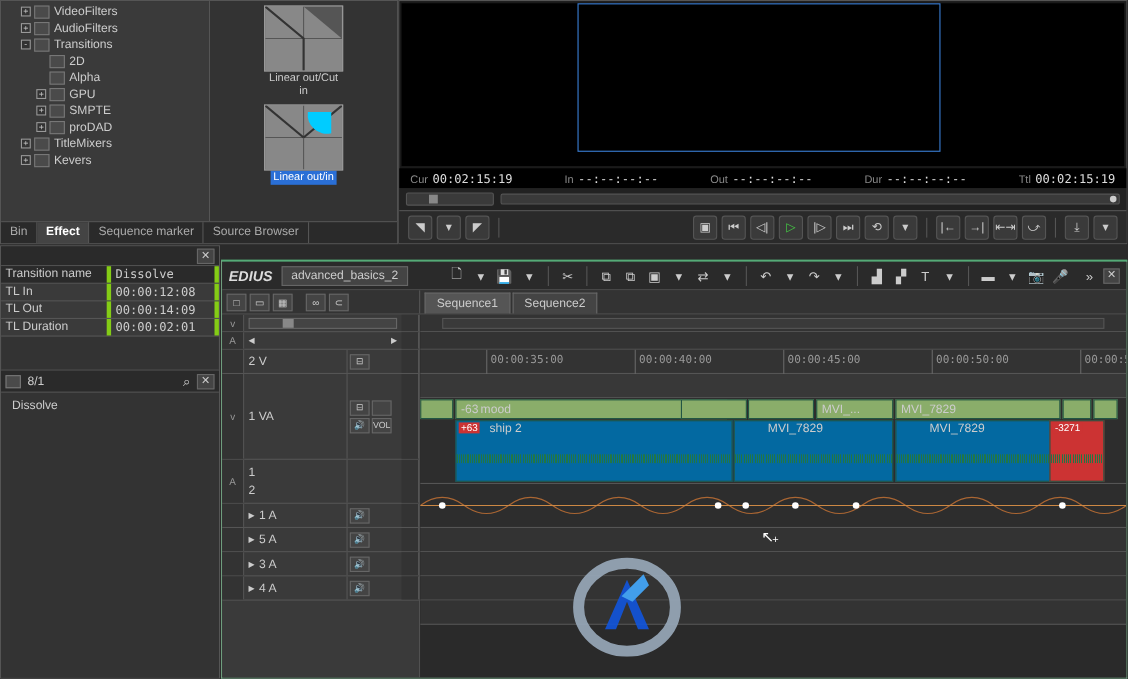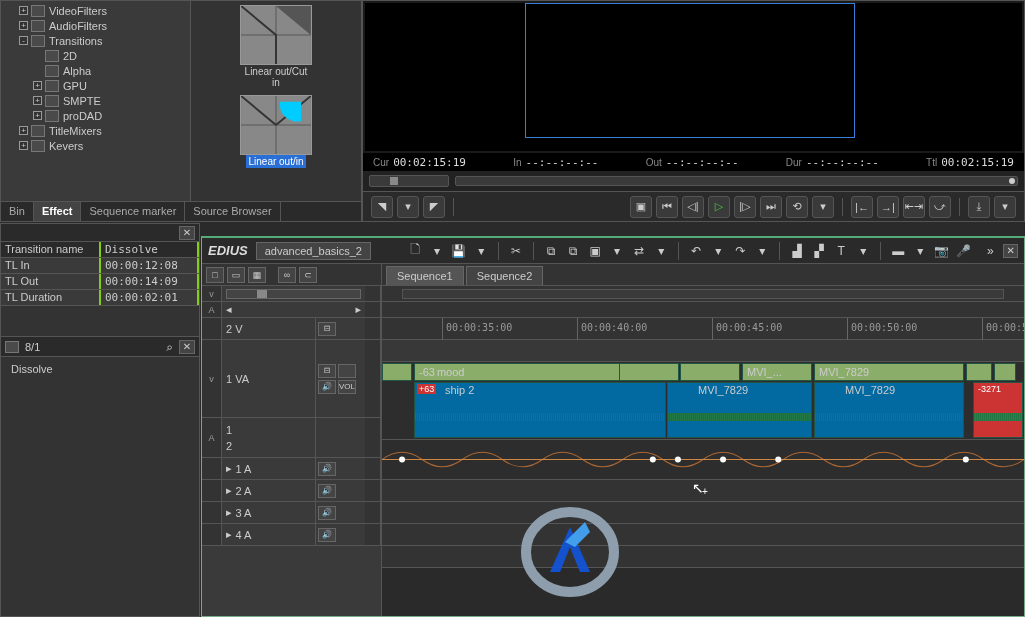"Transition name" .info-cell { border-right: 2px solid #84cc16 -> 4px solid #84cc16 }
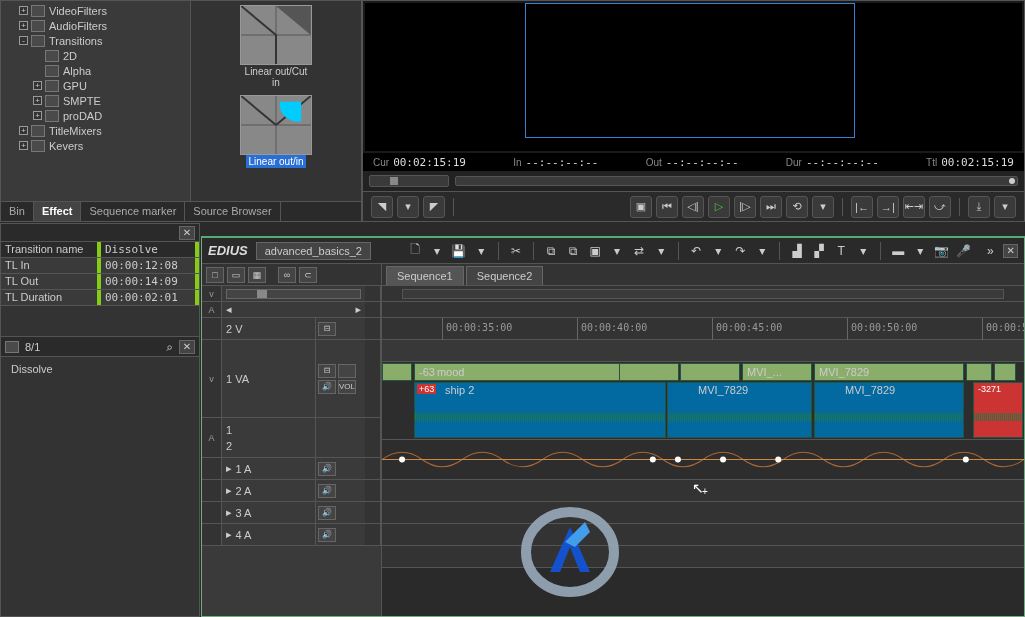"-3271" div.clip { left: 591px -> 572px }
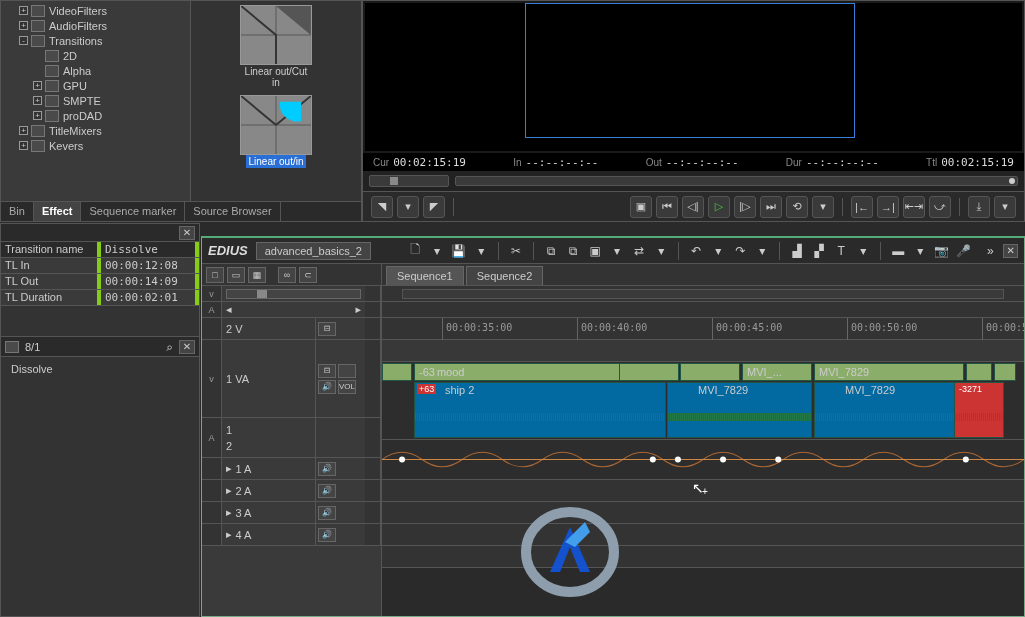"2 A" span { text: 2 -> 5 }
